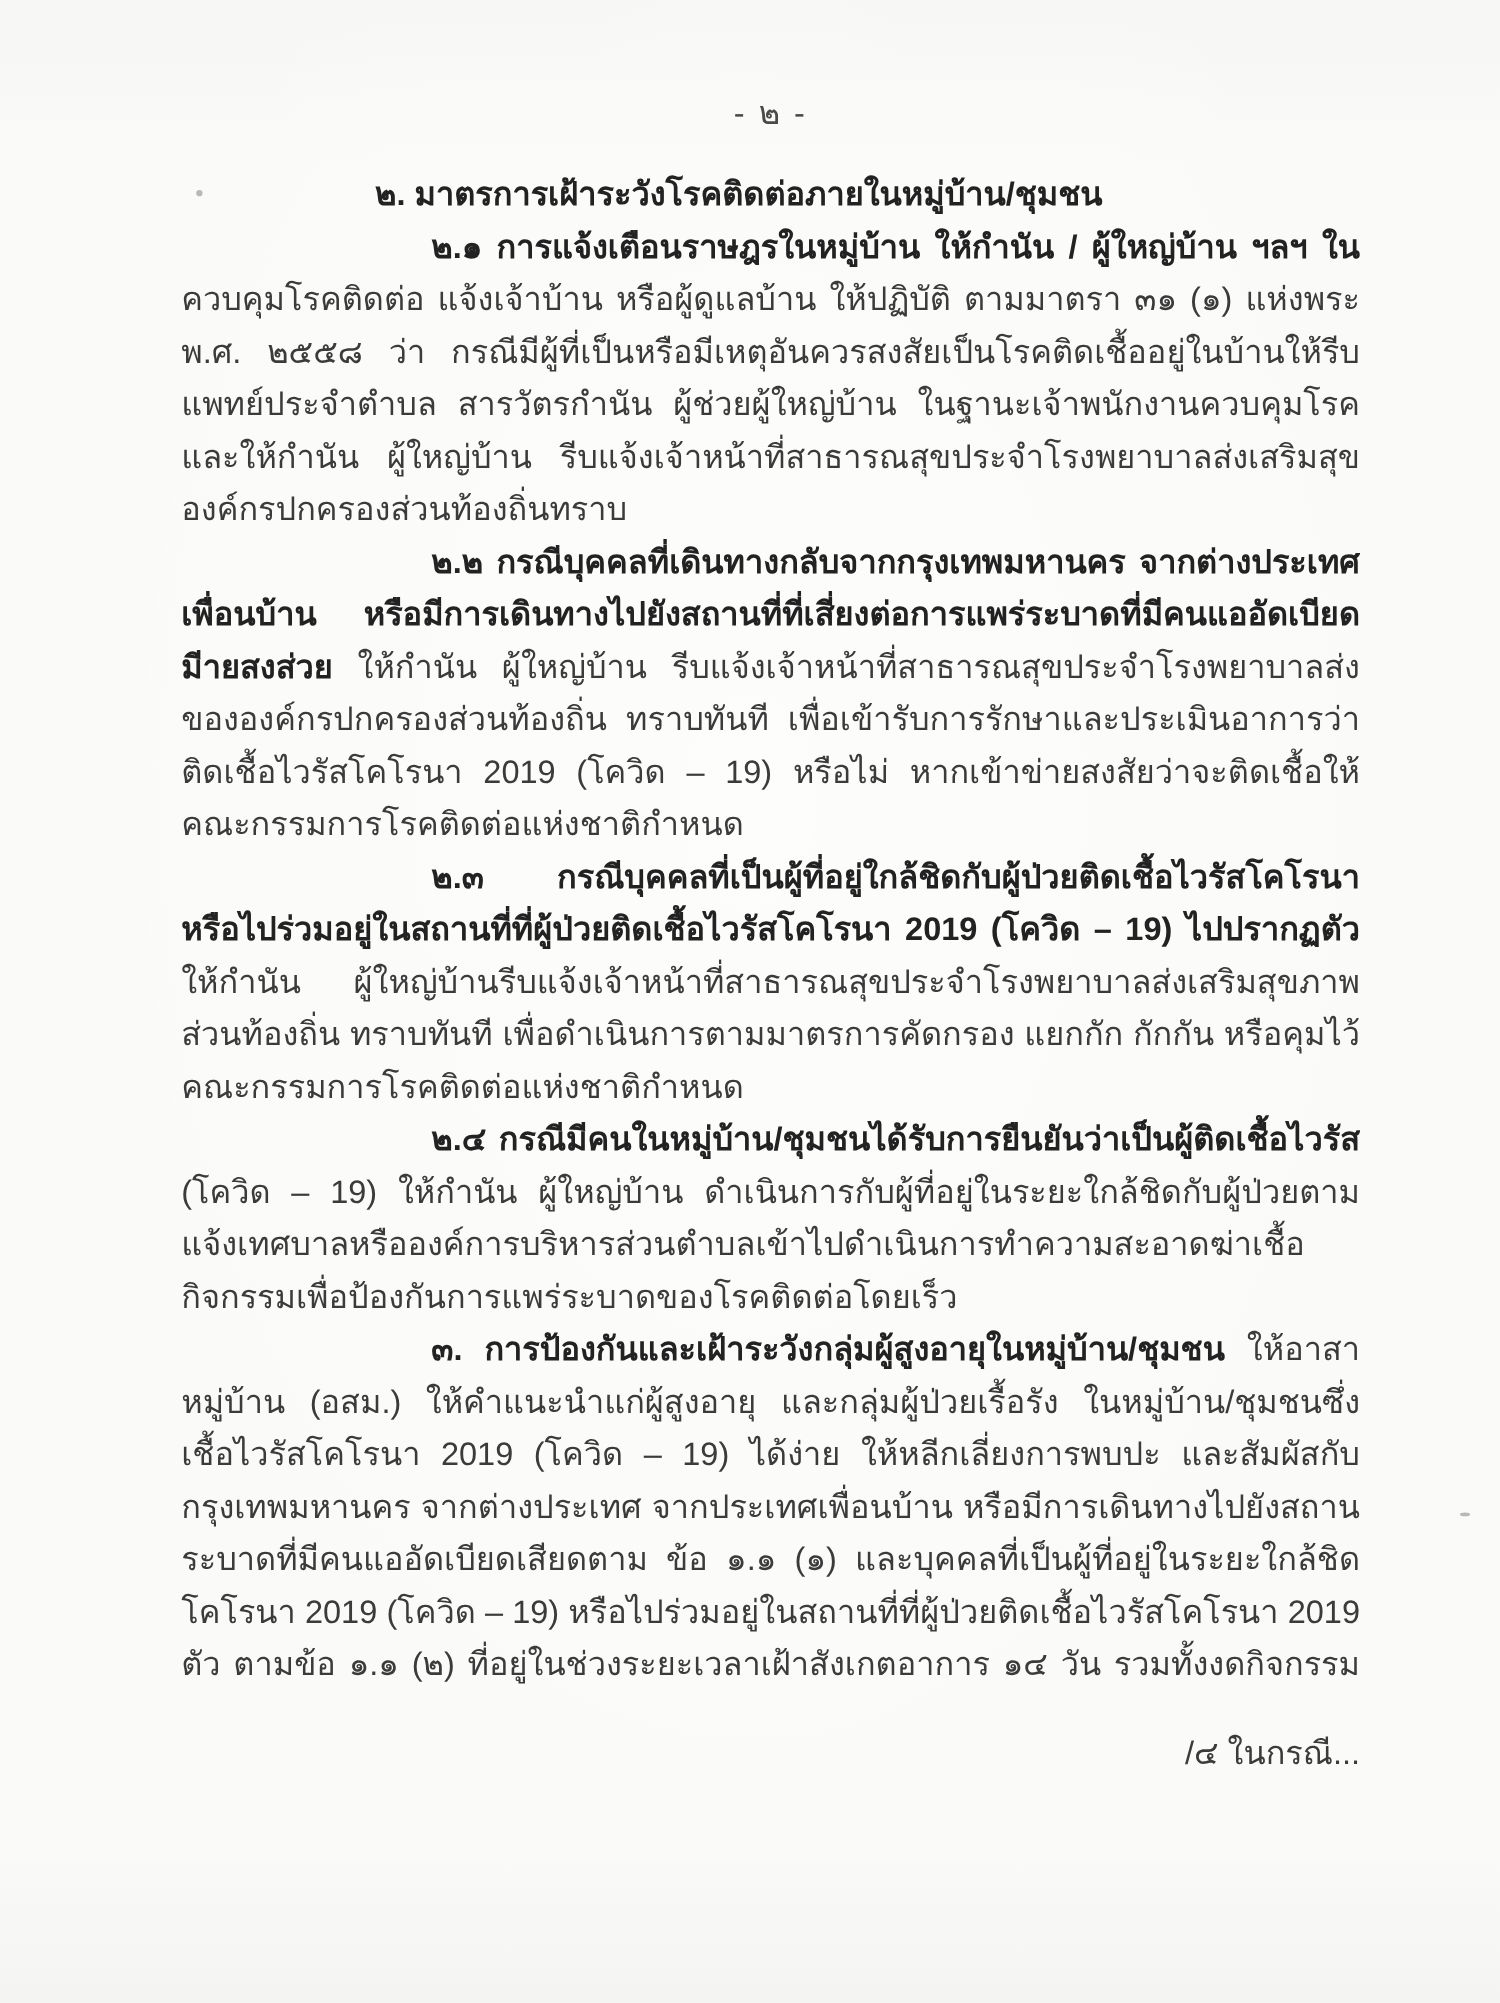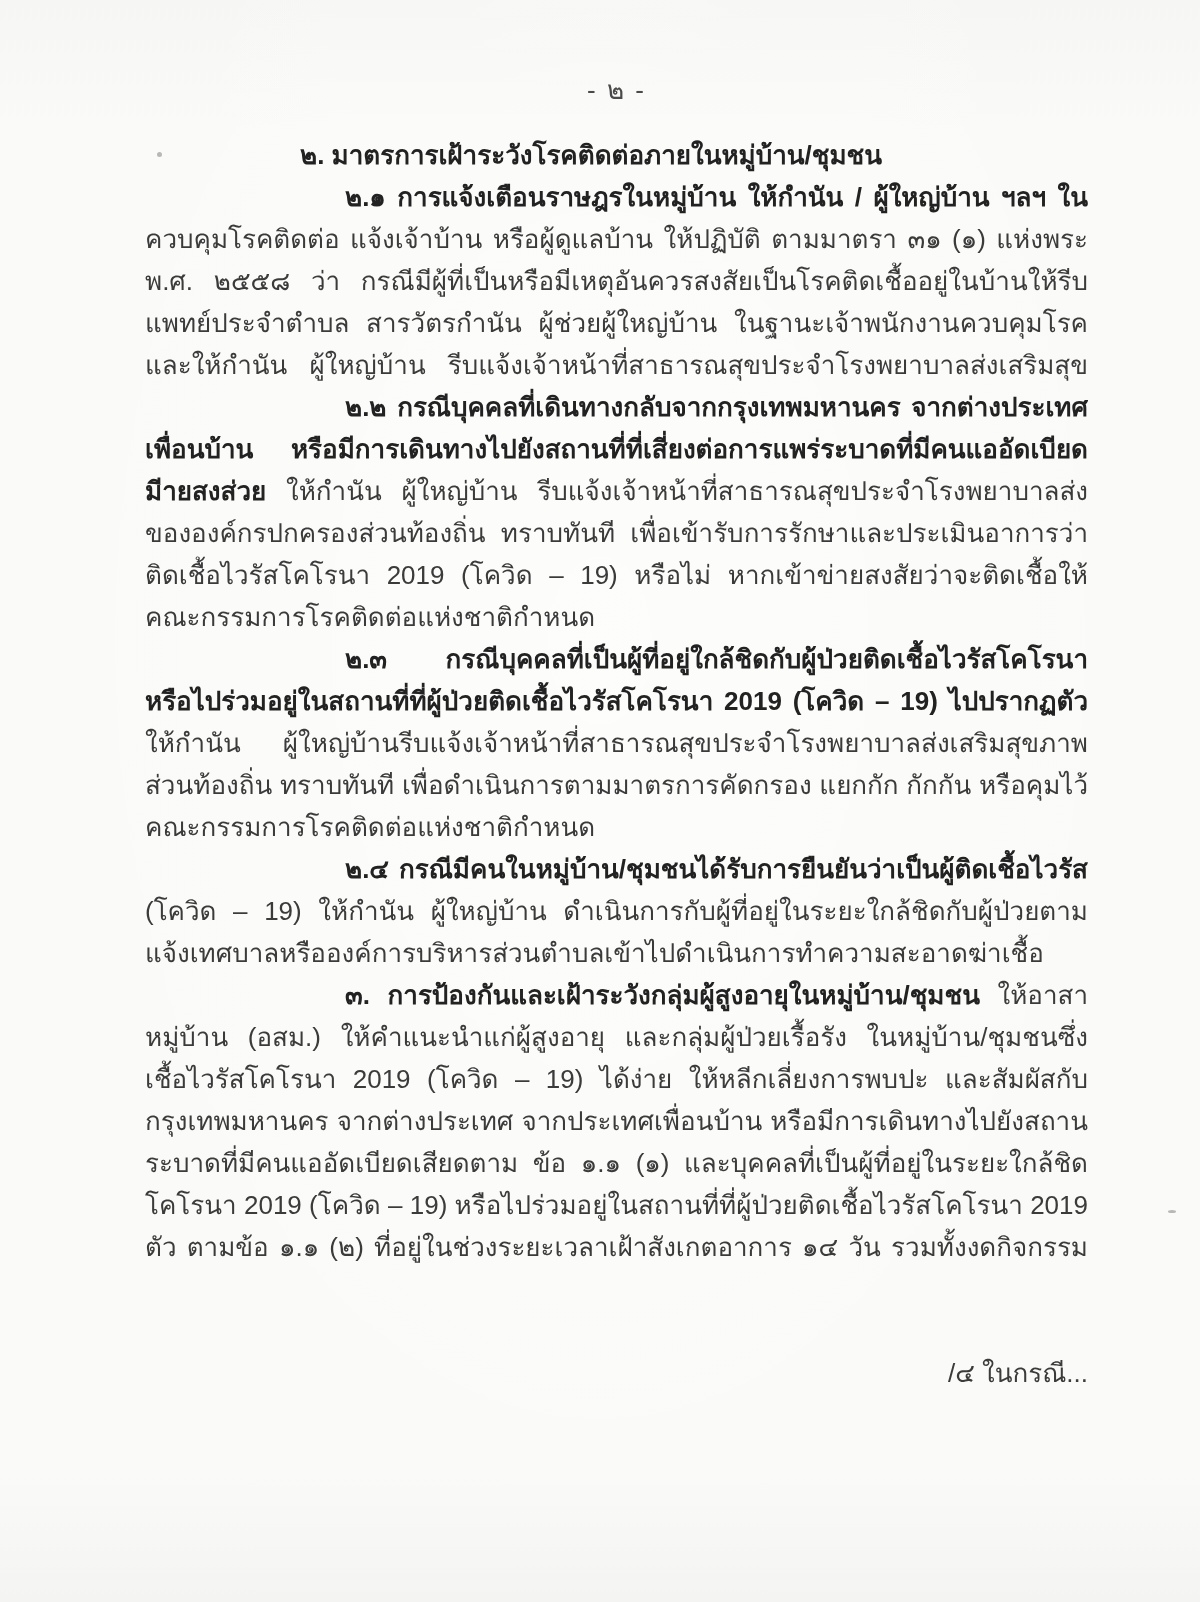"องค์กรปกครองส่วนท้องถิ่นทราบ" div.line { html: none -> <div><span>องค์กรปกครองส่วนท้องถิ่นทราบ</span></div> }
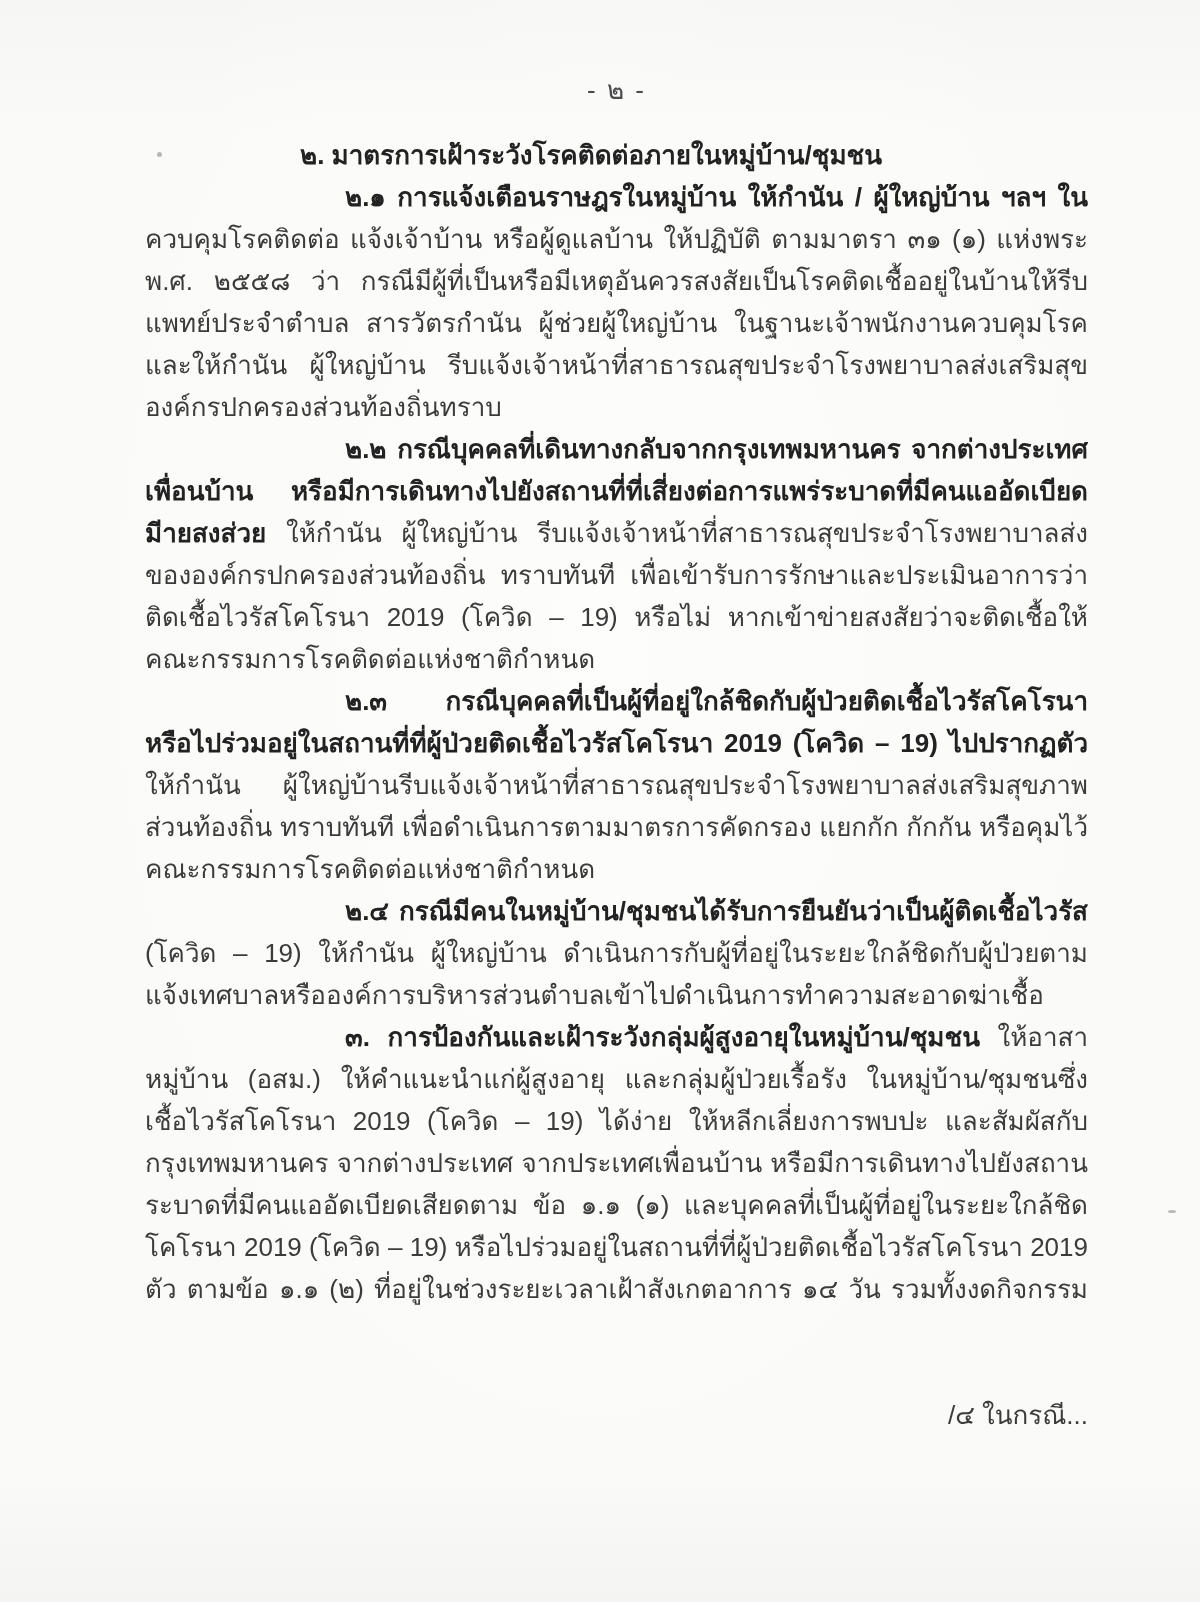"กิจกรรมเพื่อป้องกันการแพร่ระบาดของโรคติด" div.line { html: none -> <div><span>กิจกรรมเพื่อป้องกันการแพร่ระบาดของโรคติดต่อโดยเร็ว</span></div> }
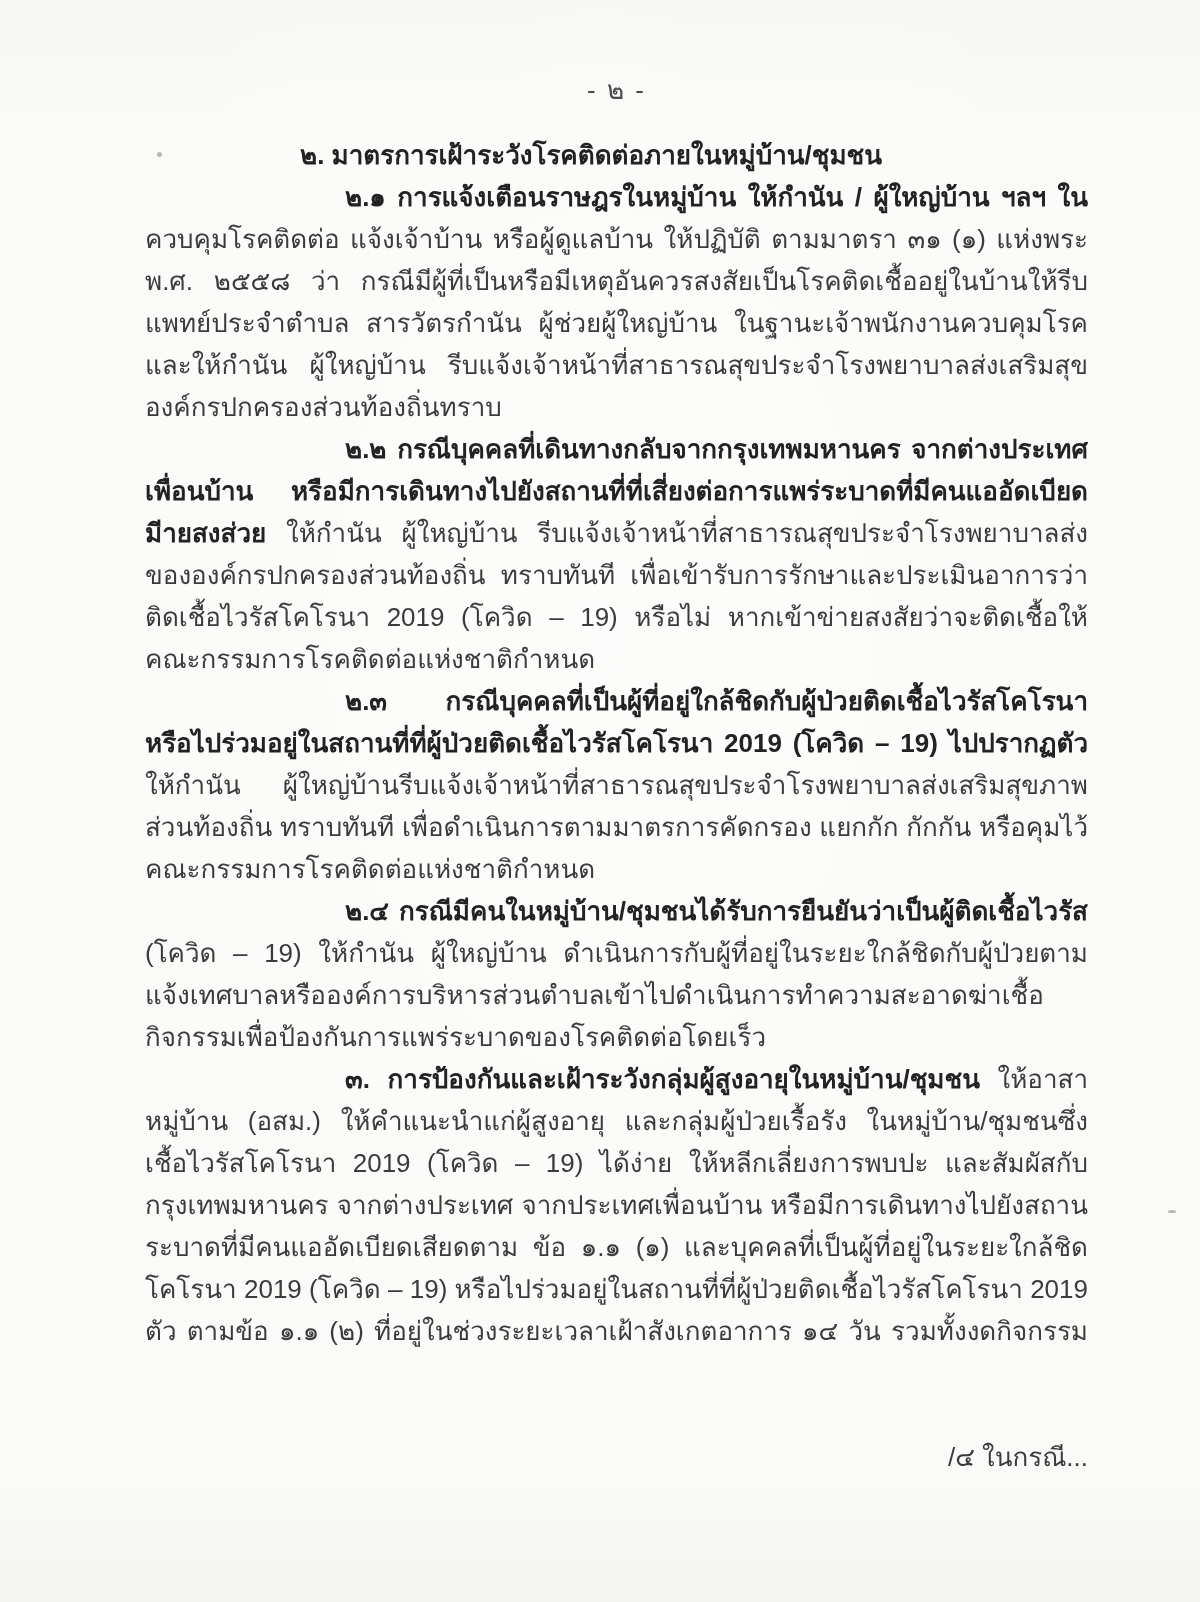"/๔ ในกรณี..." .footer { margin-top: 84px -> 29px }
